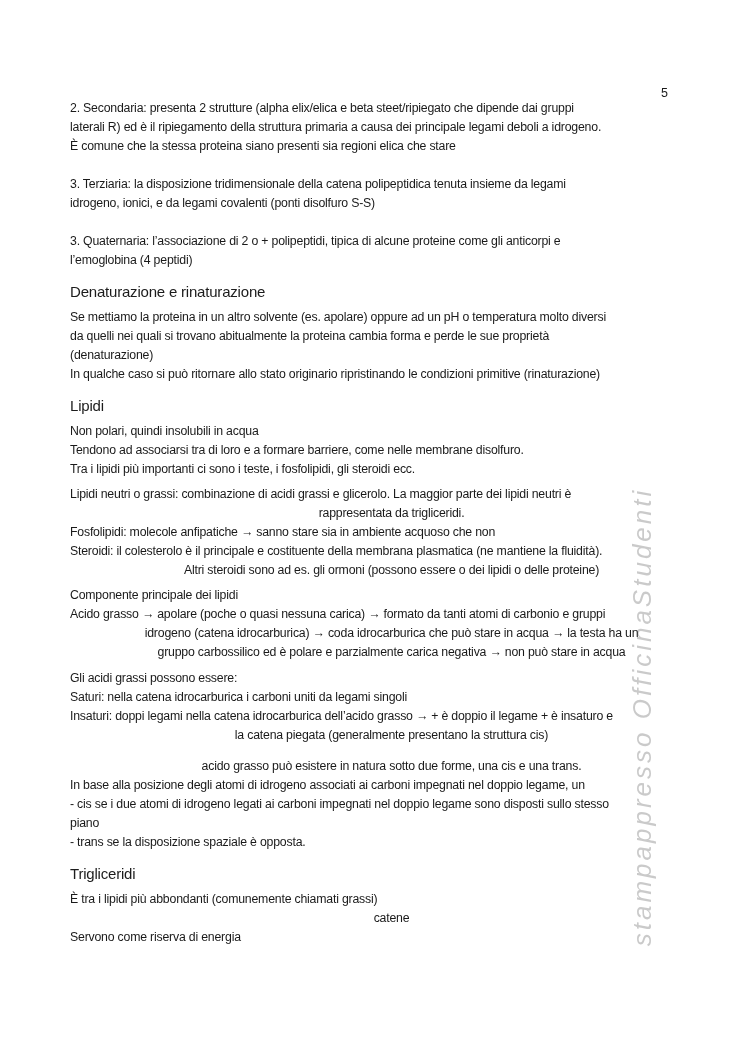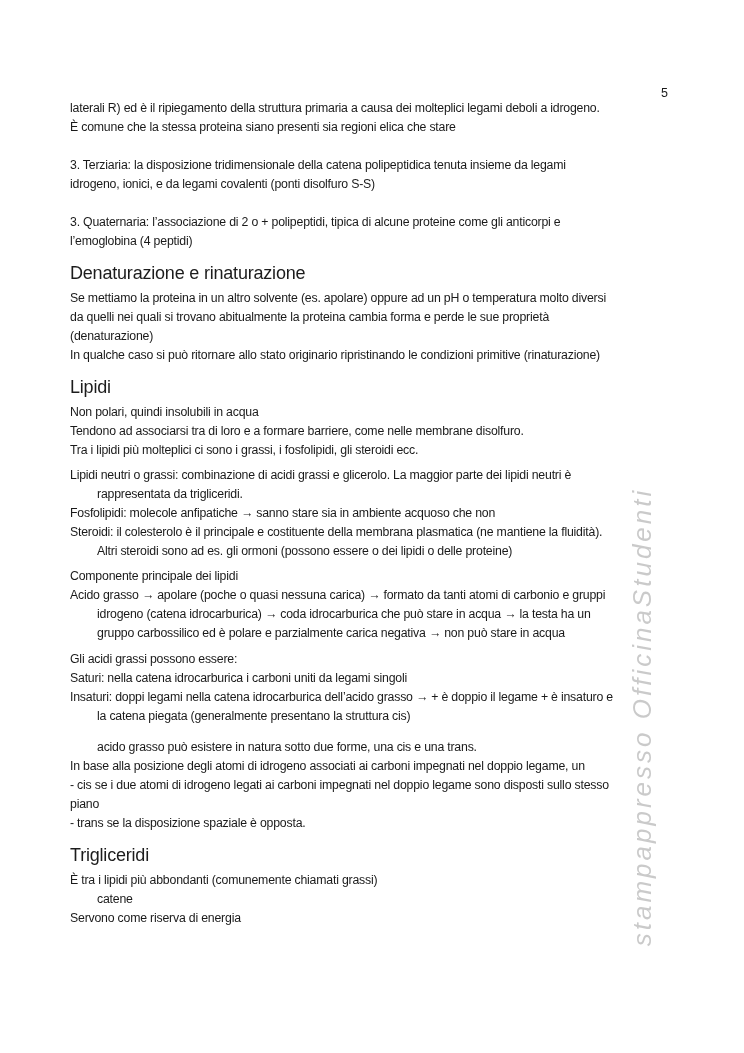"2. Secondaria: presenta 2 strutture" div.ln { html: none -> <div>2. Secondaria: presenta 2 strutture (alpha elix/elica e beta steet/ripiegato che dipende dai gruppi</div> }
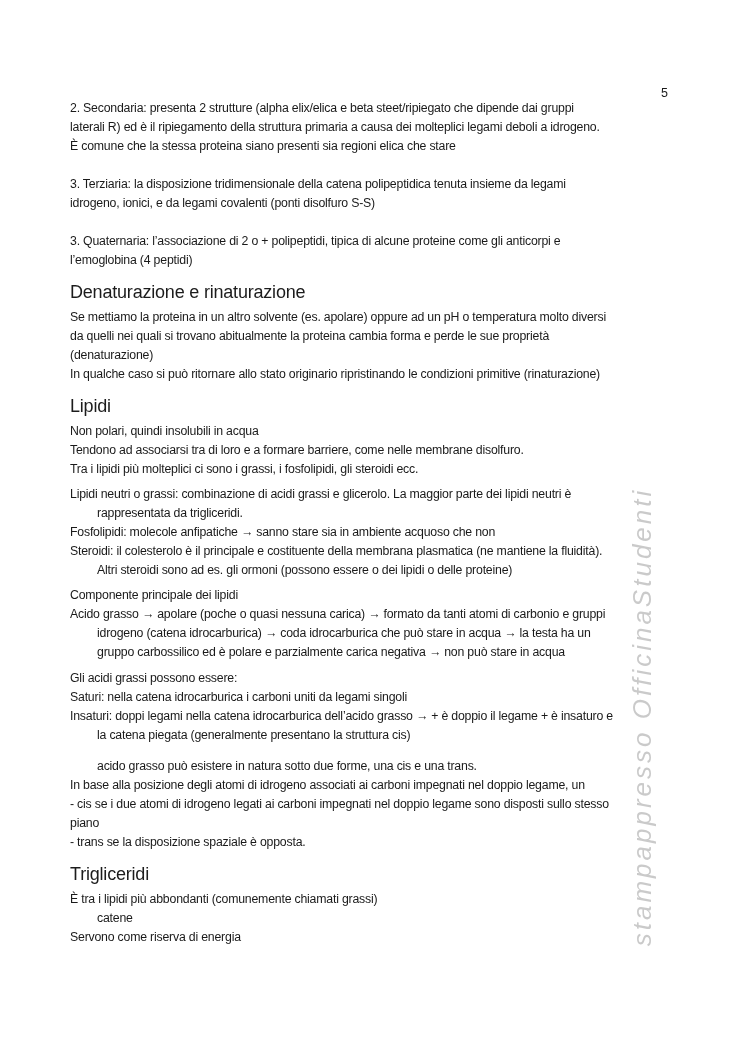"laterali R) ed è il" div.ln { text: molteplici -> principale }
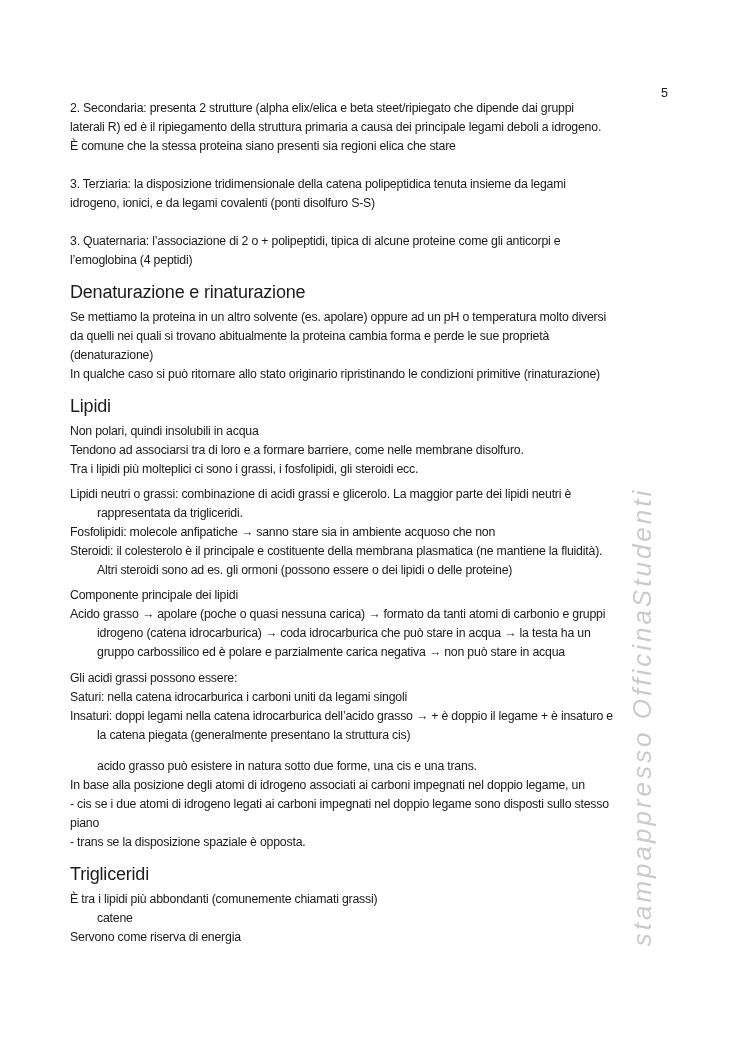"Denaturazione e rinaturazione" .hd { font-size: 18px -> 15px }
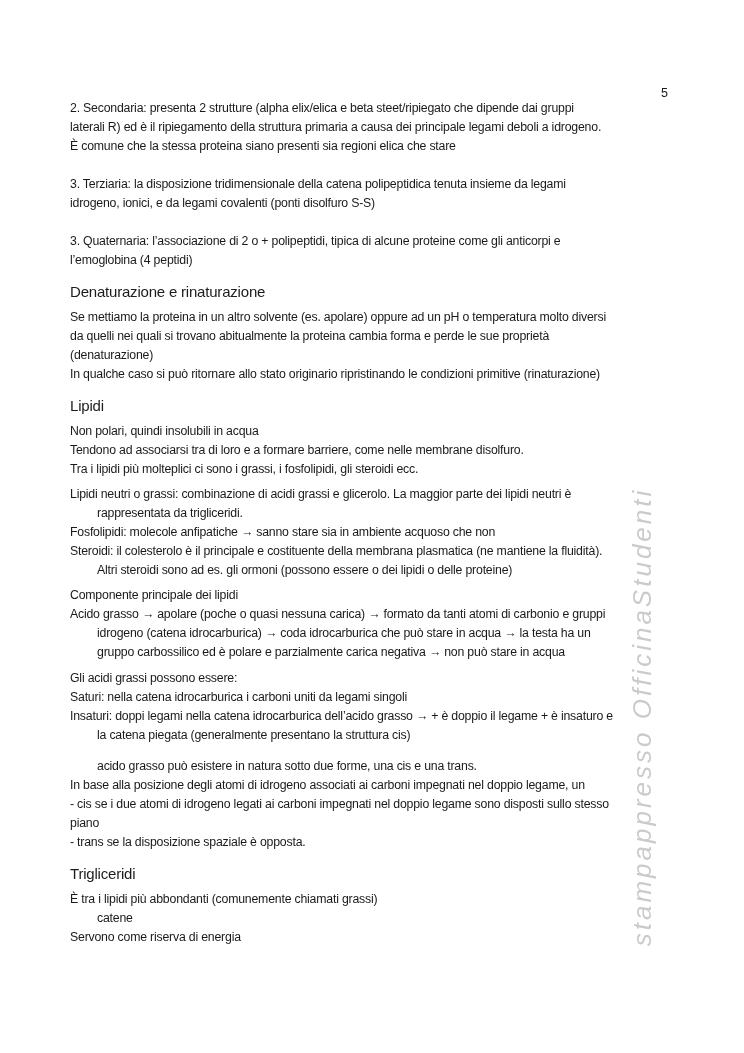"Tra i lipidi più molteplici" div.ln { text: molteplici ci sono i grassi -> importanti ci sono i teste }
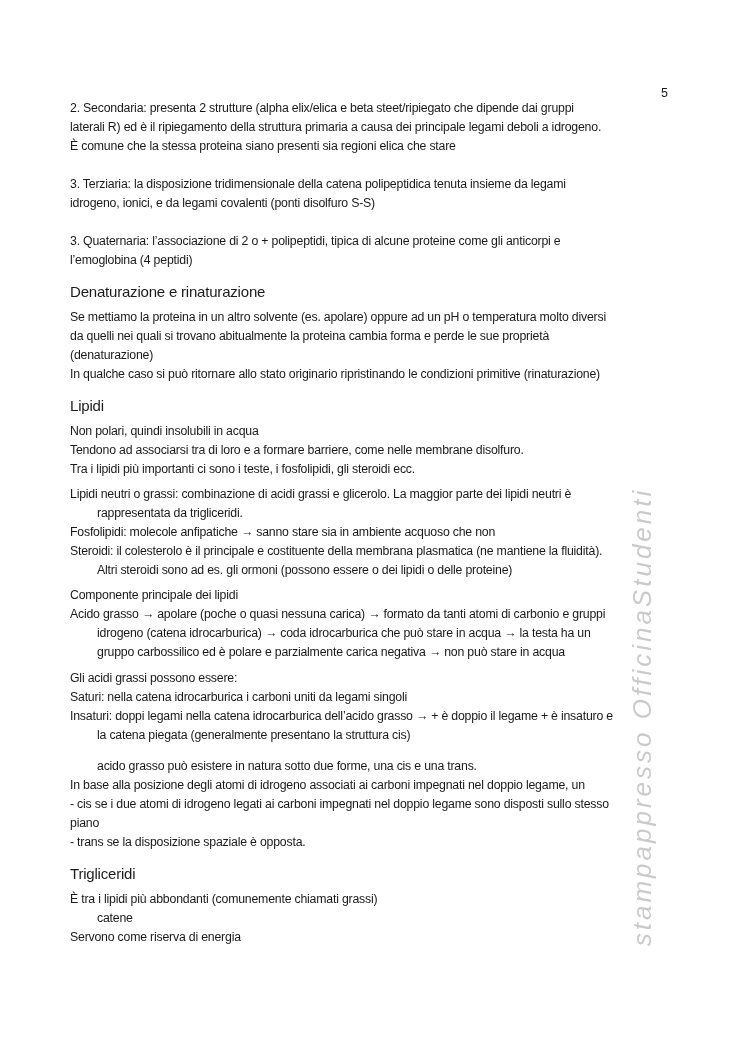"rappresentata da trigliceridi." .ln.ind { text-align: none -> center }
